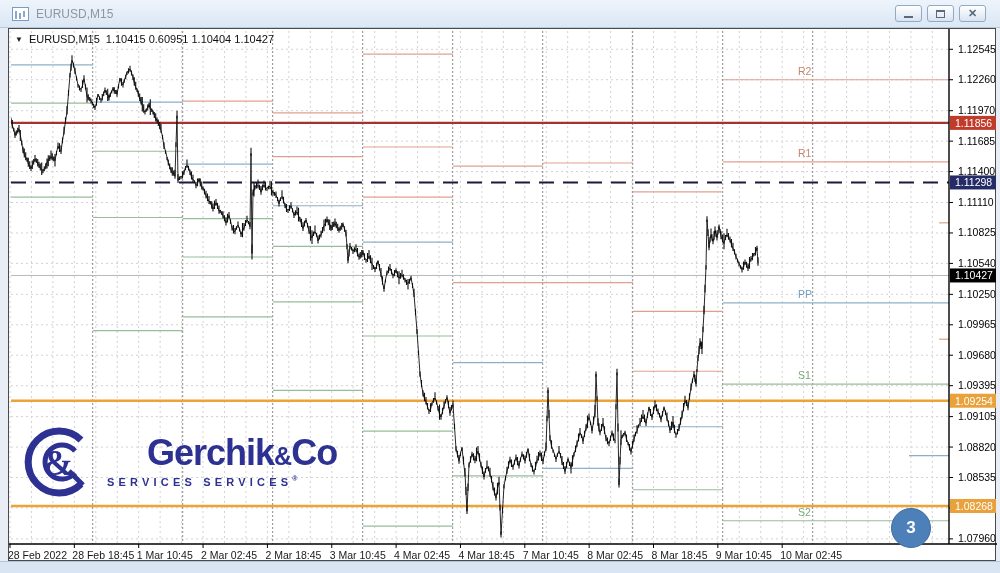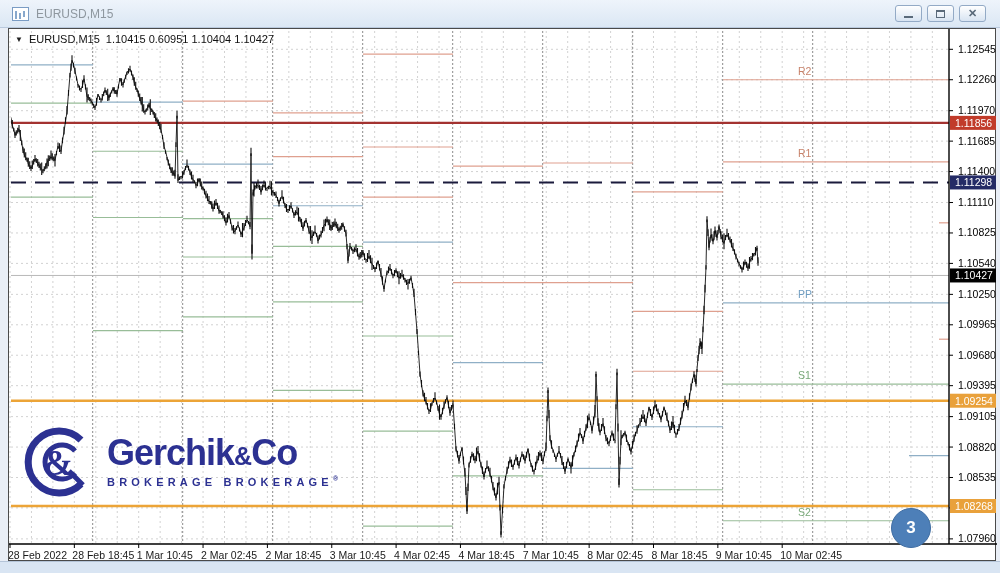"Gerchik&Co" .logo-word { margin-left: none -> 40px }
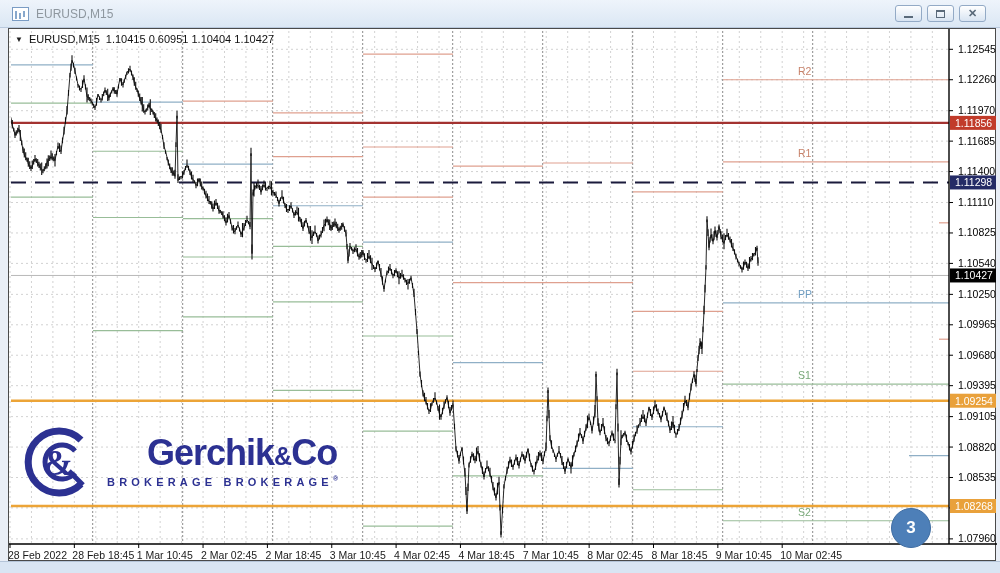"BROKERAGE BROKERAGE" span { text: BROKERAGE BROKERAGE -> SERVICES SERVICES }
